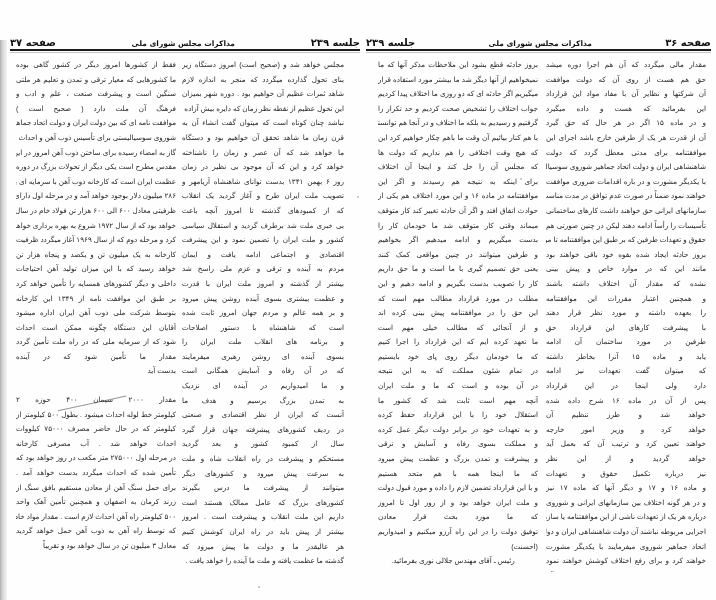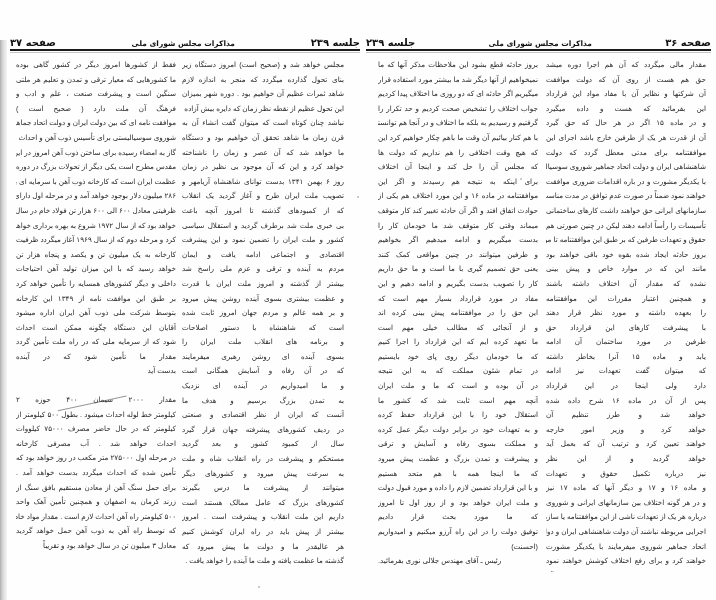"مفاد در مورد قرارداد بسیار" span.line { text: مفاد در مورد قرارداد بسیار -> مطلب در مورد قرارداد مطالب }
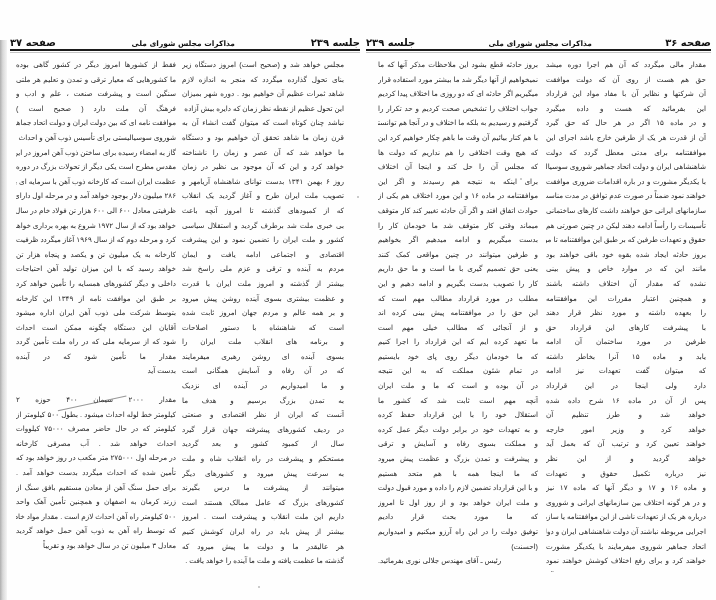"که ما مورد بحث قرار" span.line { text: دادیم -> معادن }
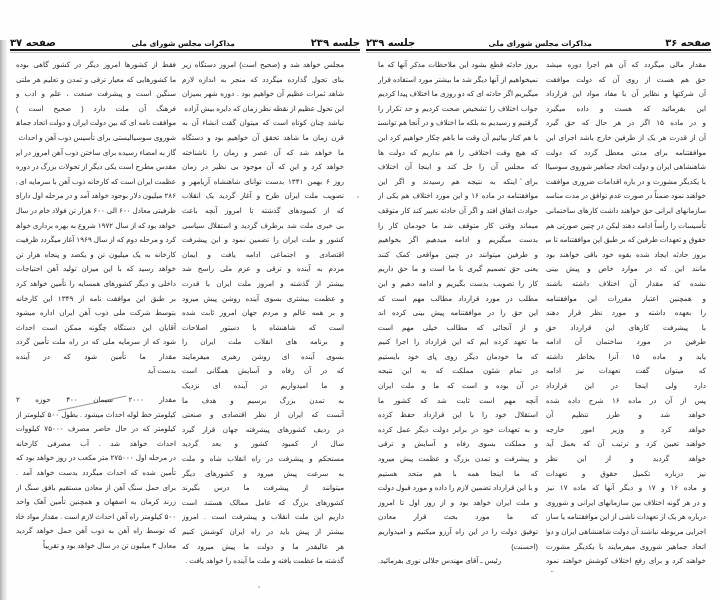"رئیس ـ آقای مهندس جلالی" .speaker-plain { text-align: left -> center }
